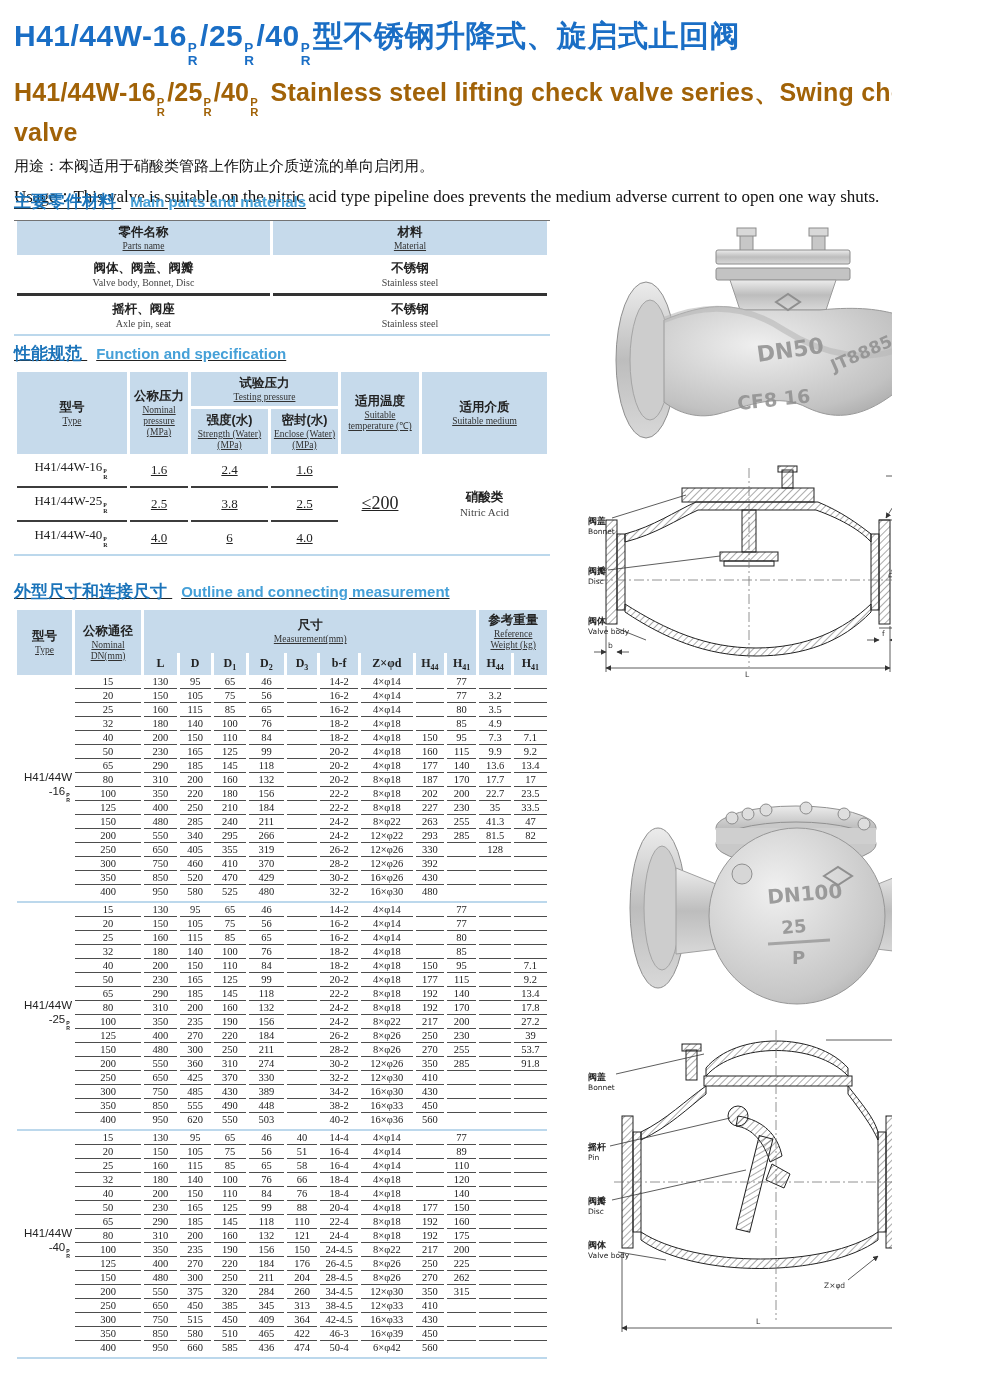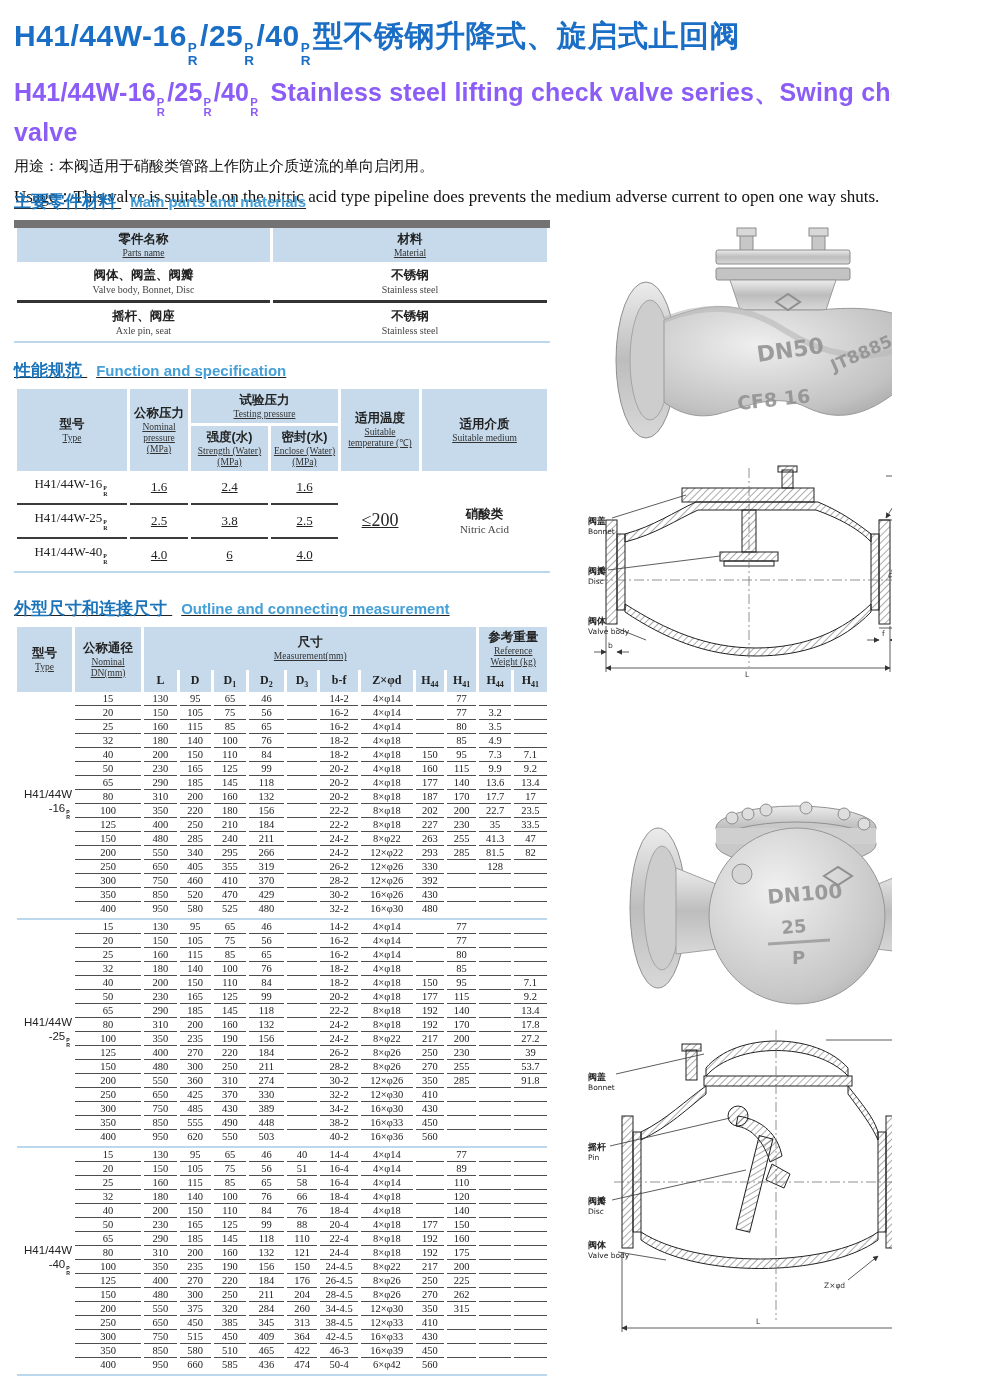"H41/44W-16 /25 /40" .title-en { color: #8b5cf6 -> #a16207 }
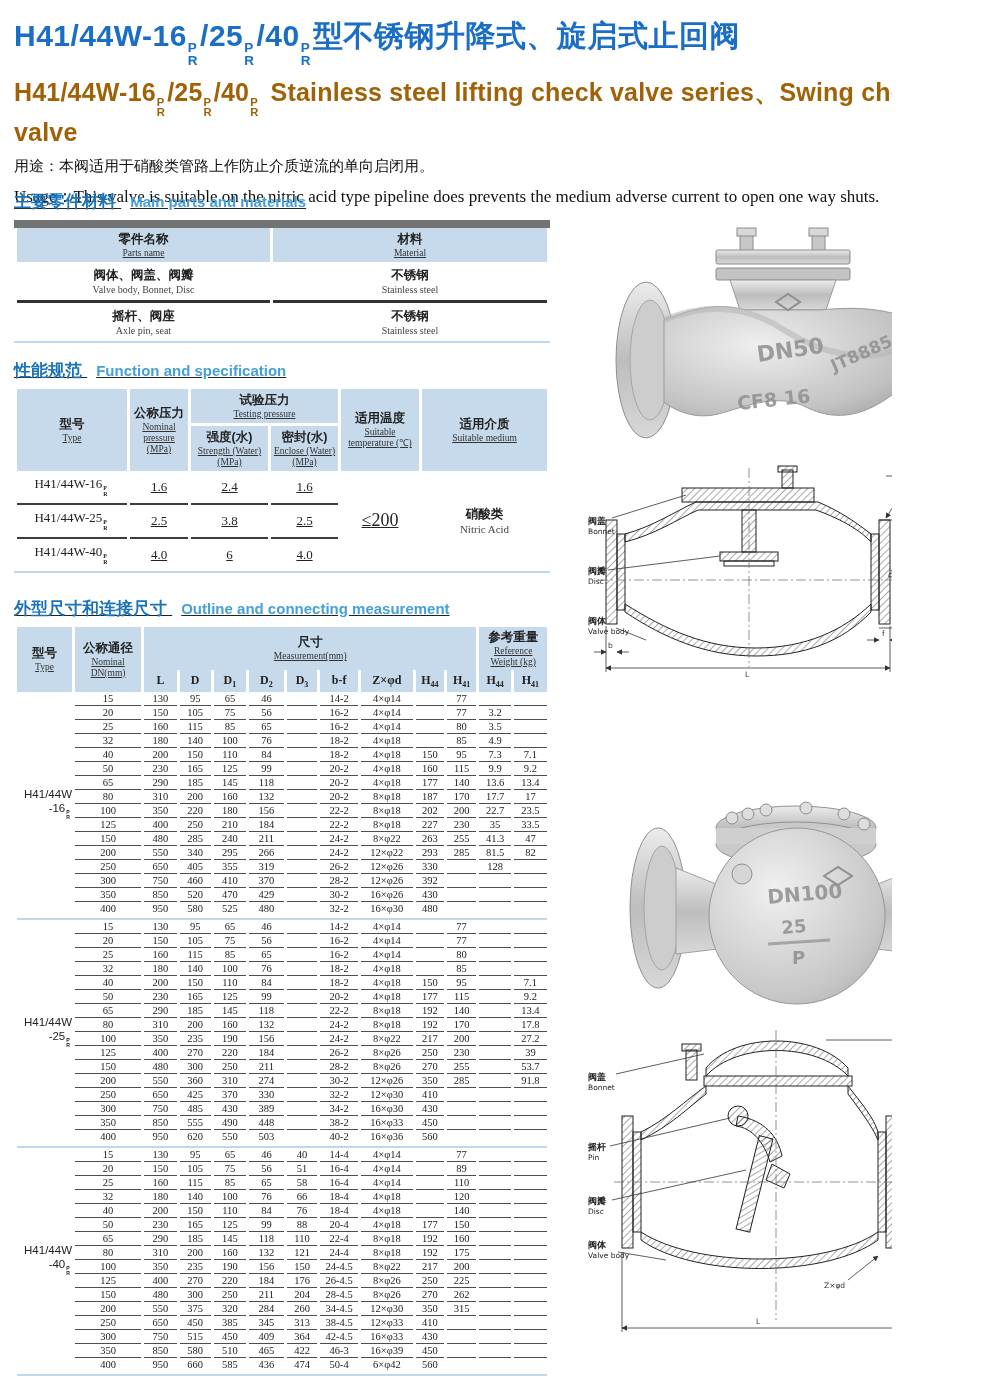"零件名称" .wrap-mat { border-top: 8px solid #737373 -> 1px solid #737373; margin-bottom: 16px -> 6px }
